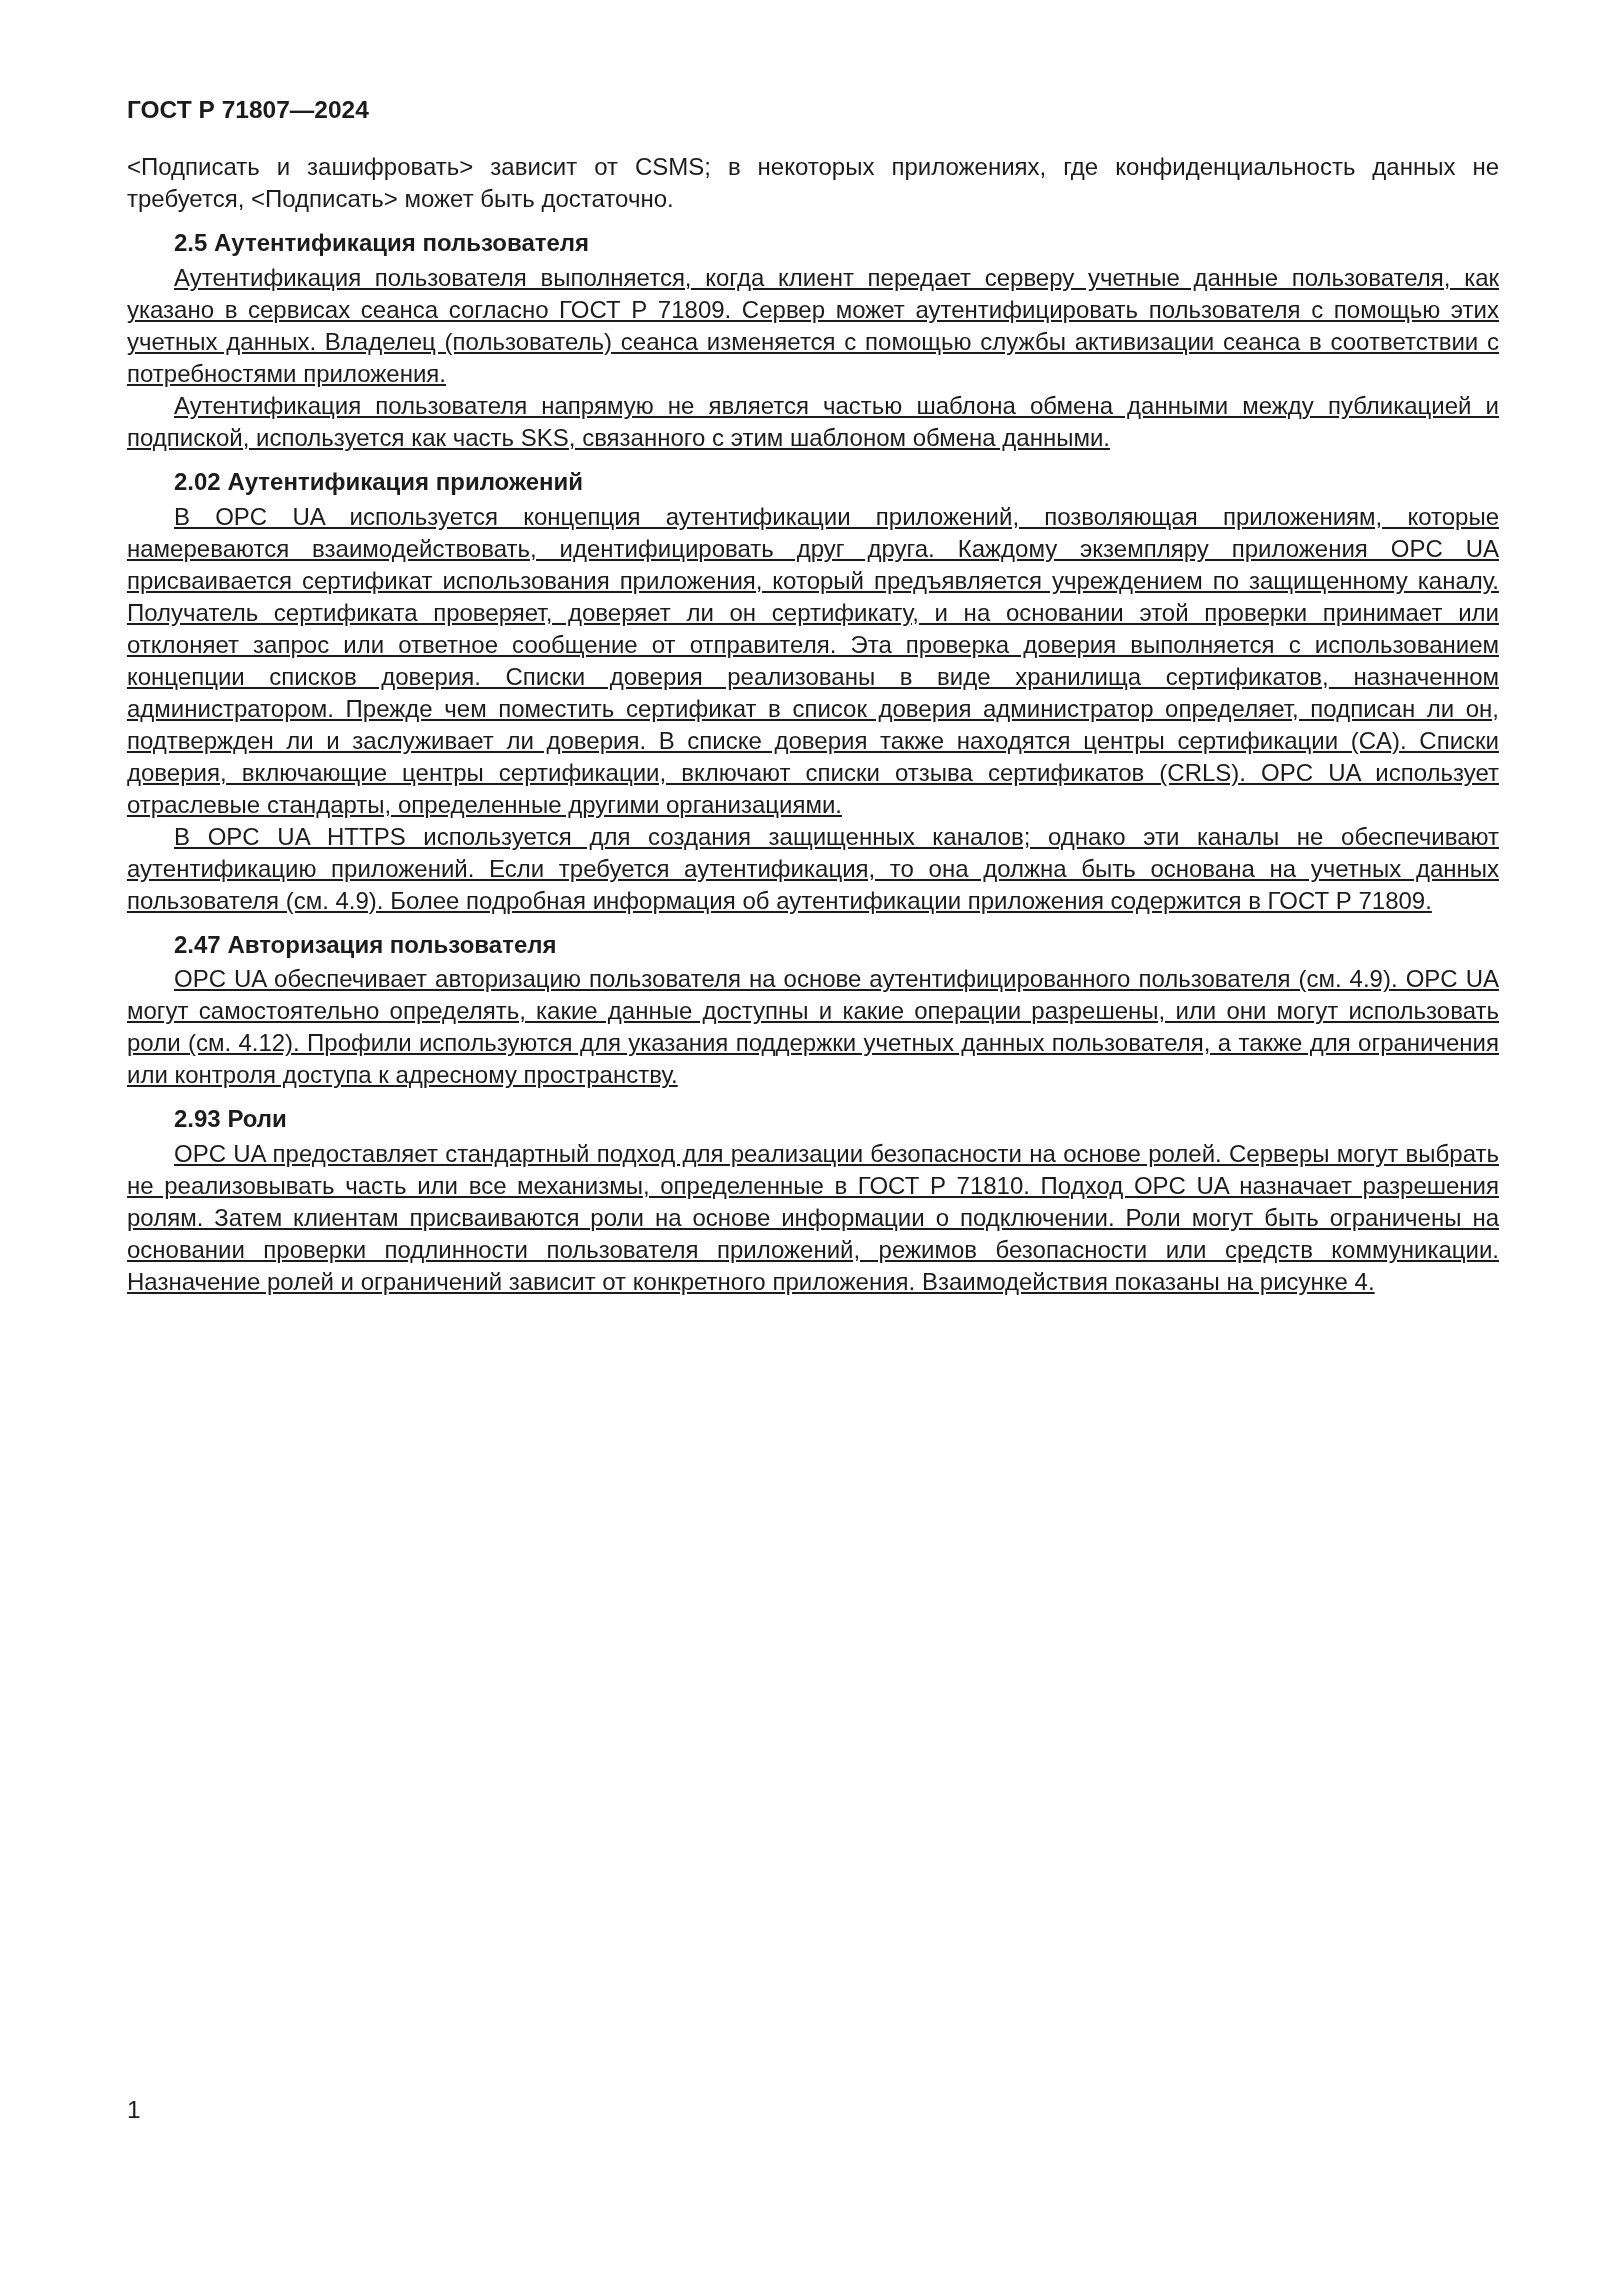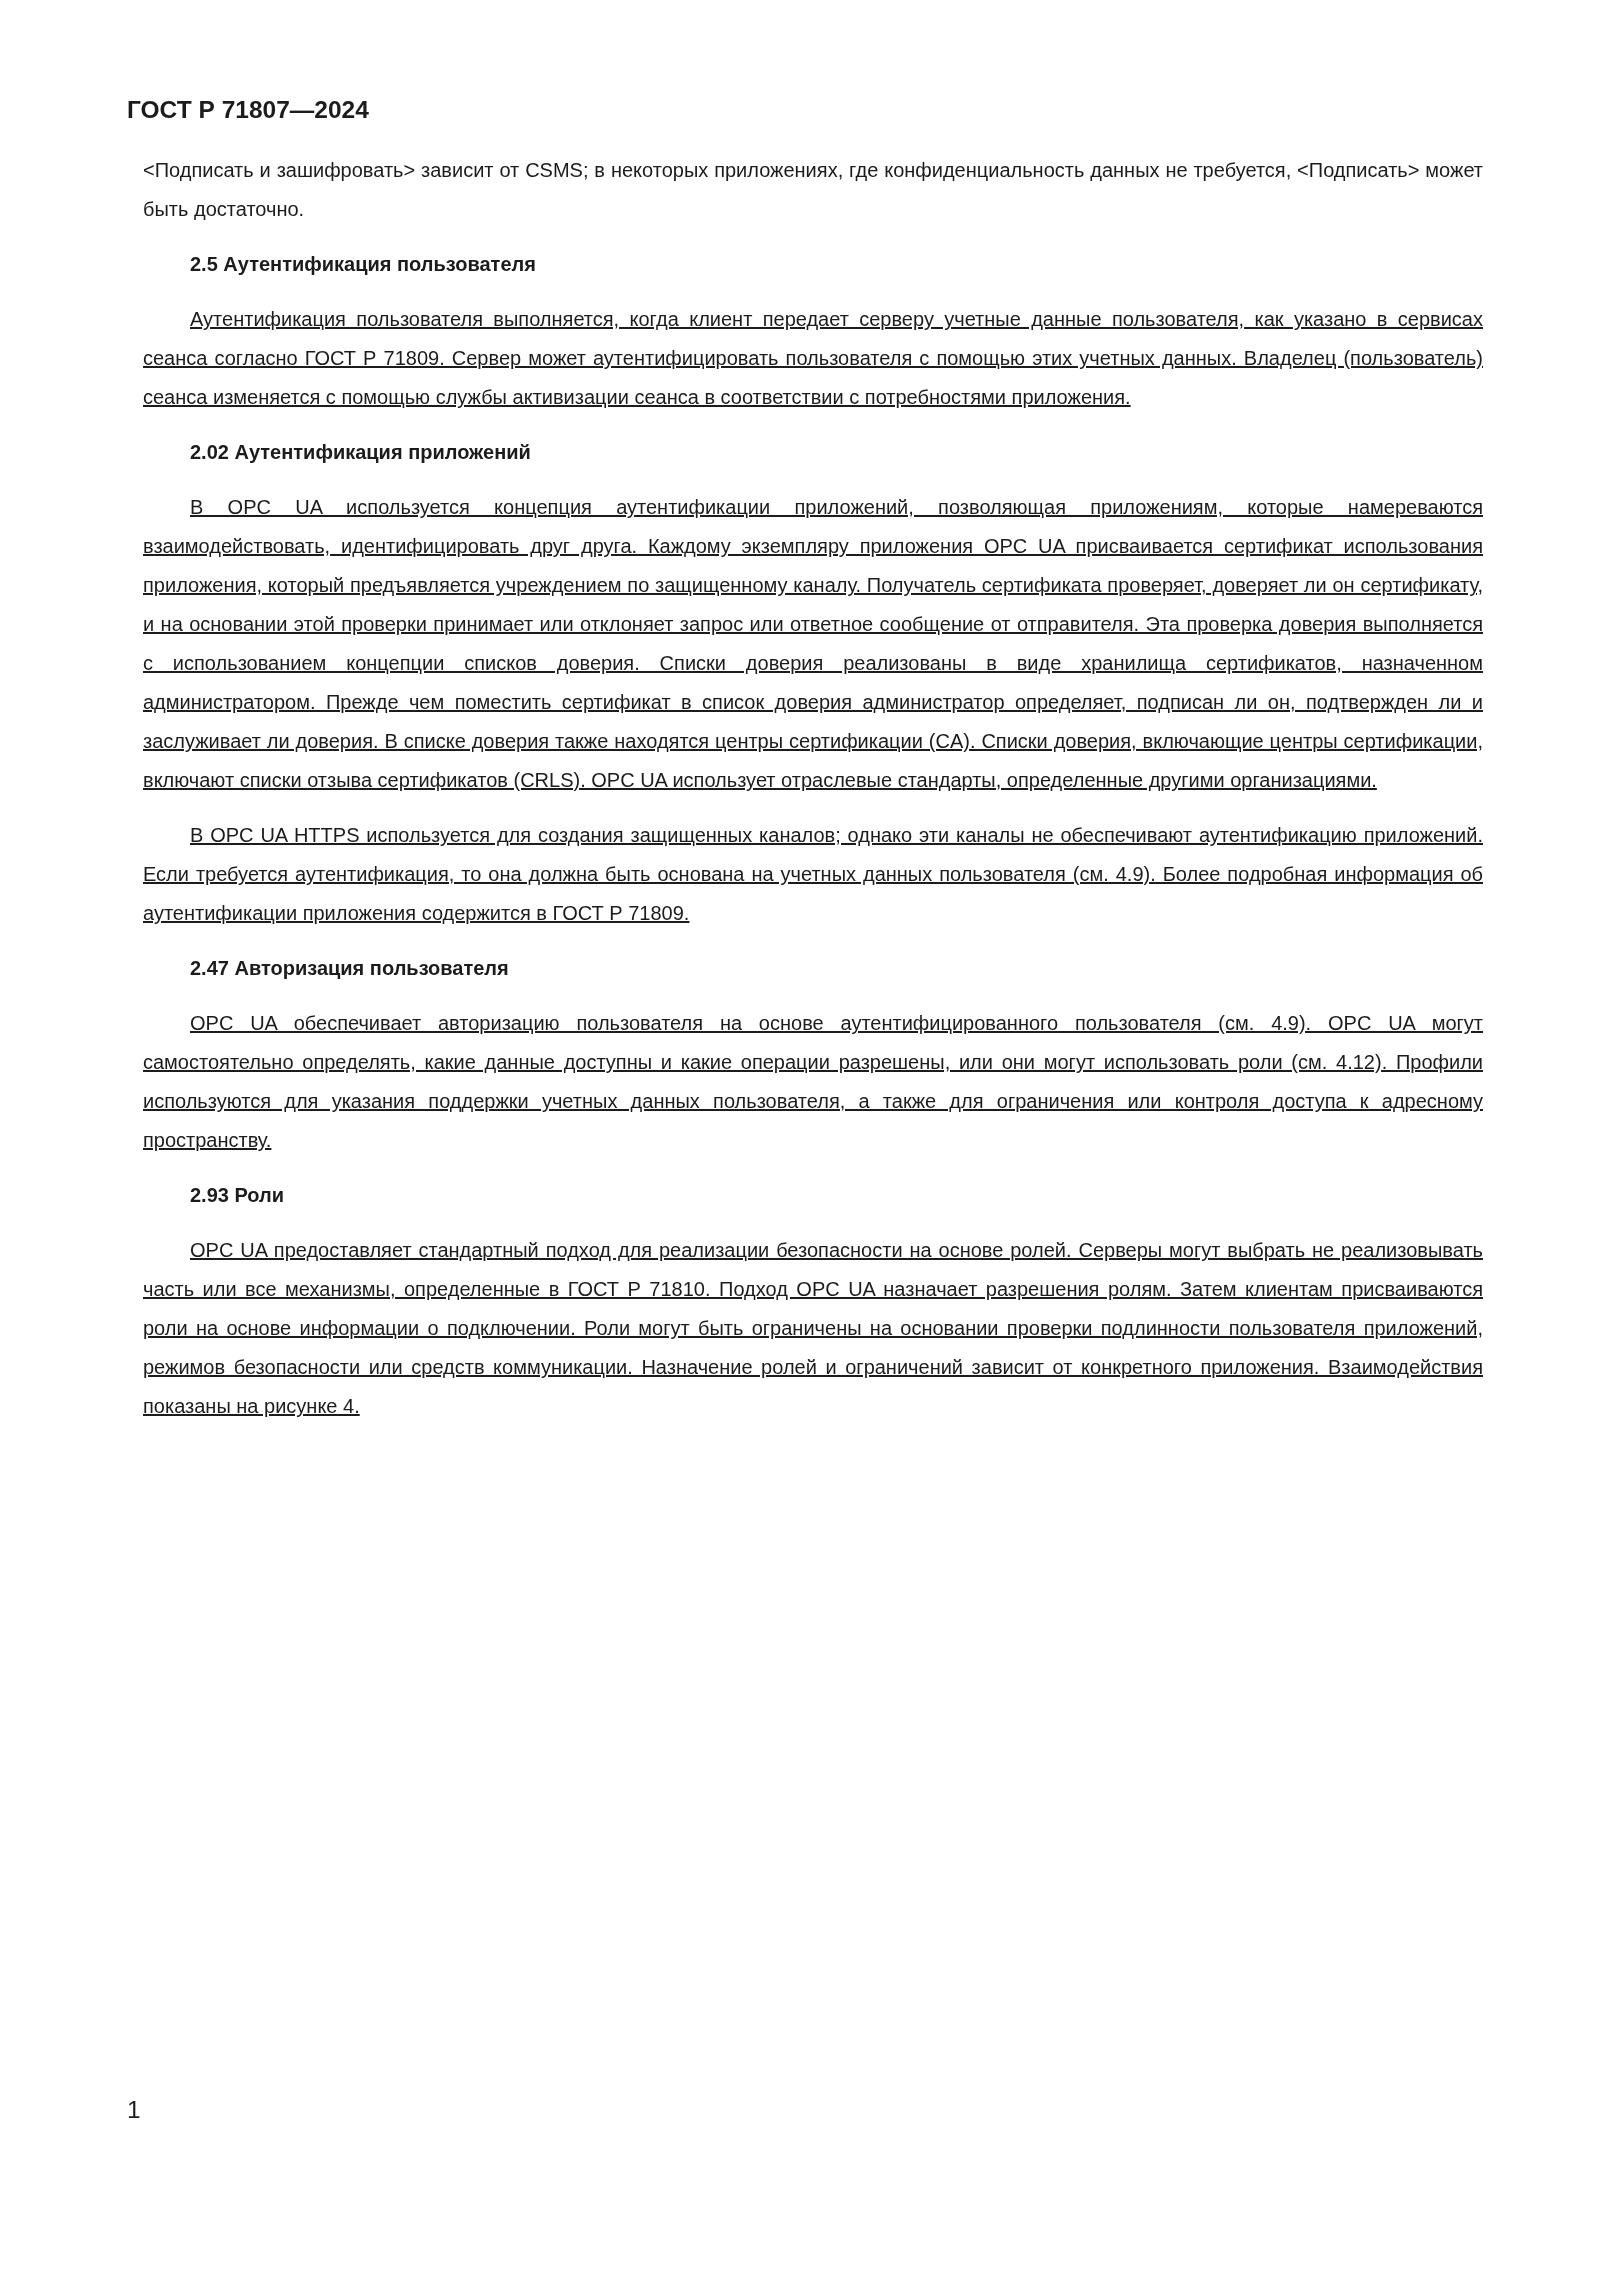"<Подписать и зашифровать> зависит от" .block { font-size: 20px -> 24px; line-height: 39px -> 32px; margin: 16px -> 0 }
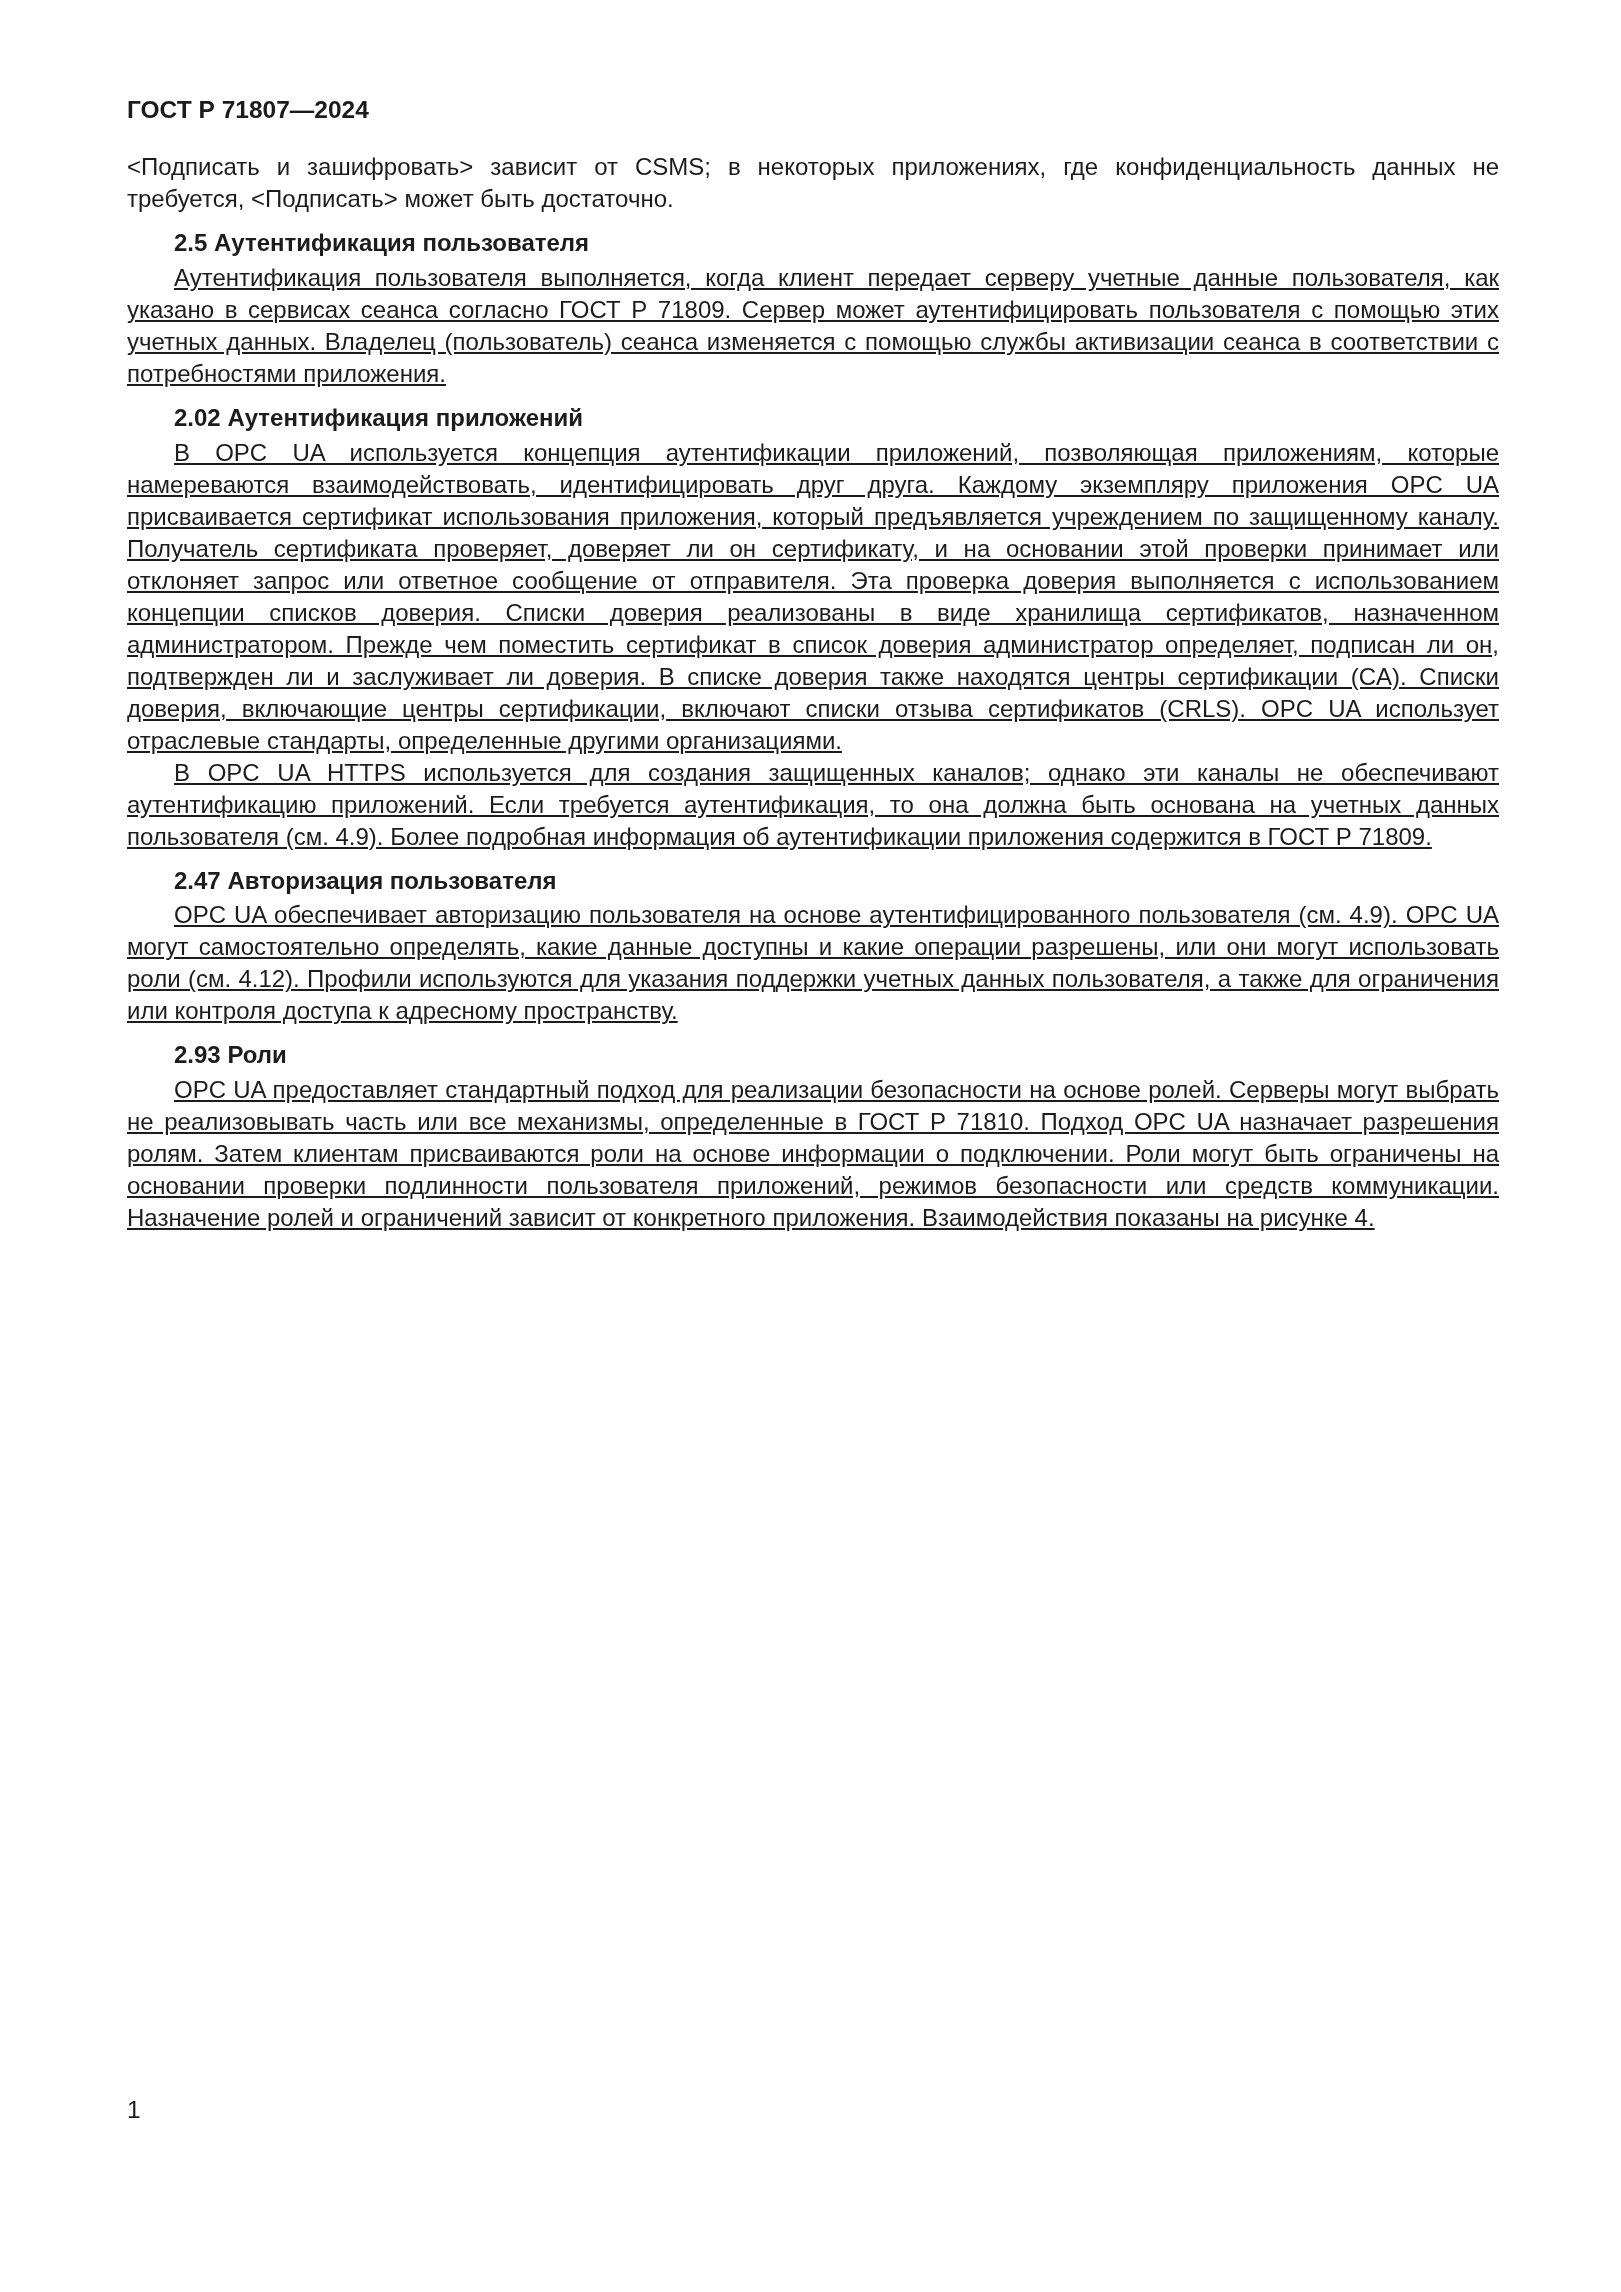"Аутентификация пользователя напрямую не" p.block { html: none -> <p>Аутентификация пользователя напрямую не является частью шаблона обмена данными между публикацией и подпиской, используется как часть SKS, связанного с этим шаблоном обмена данными.</p> }
